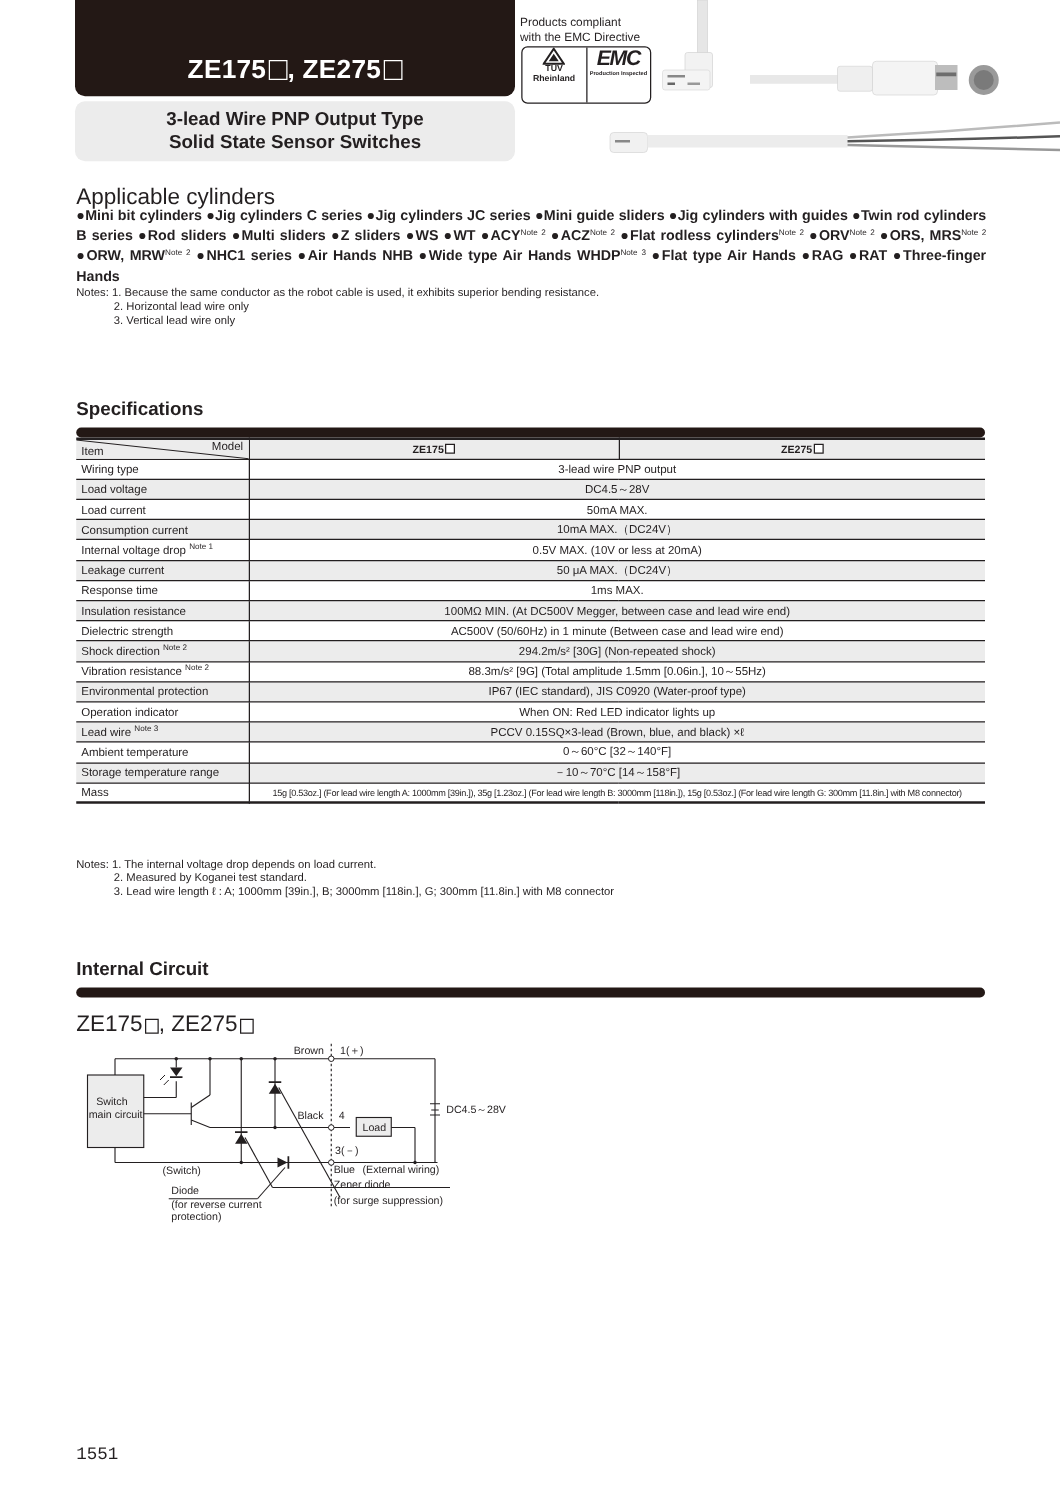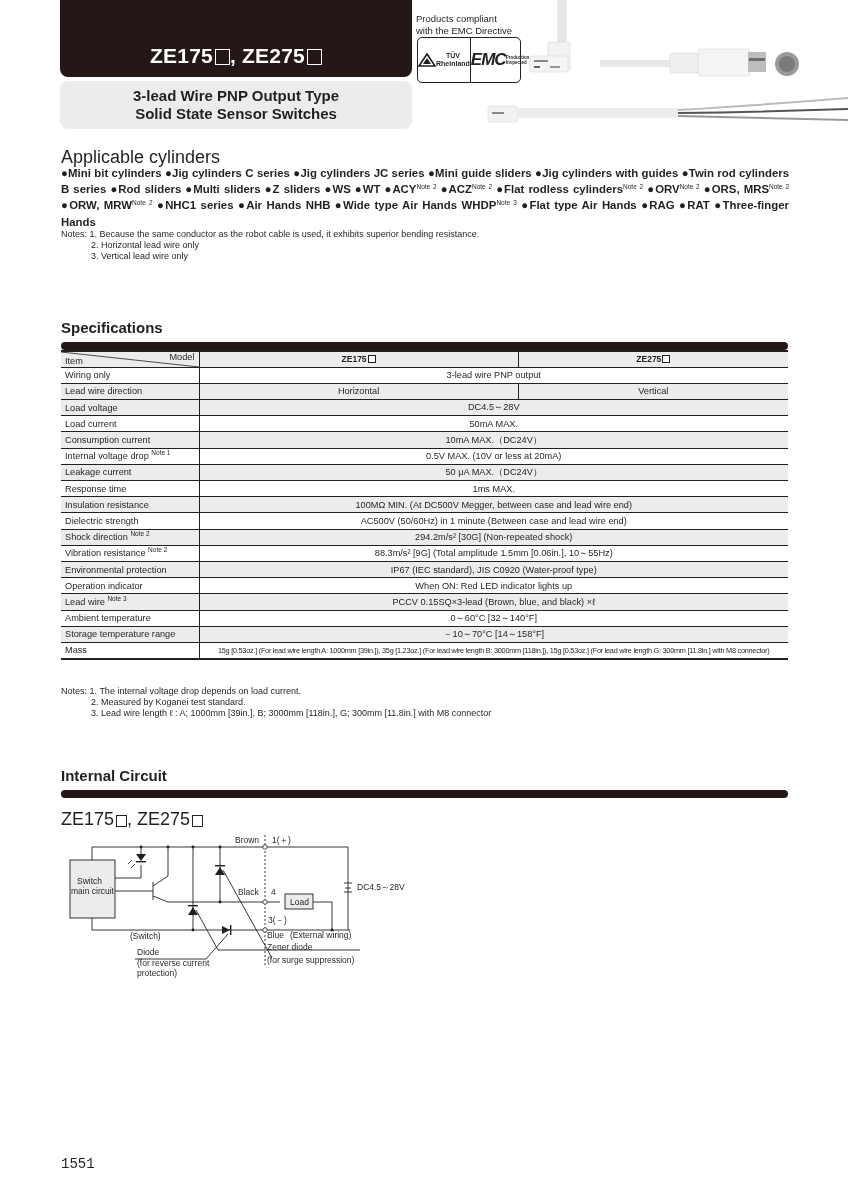"EMC" .emc-cell { flex-direction: row -> column }
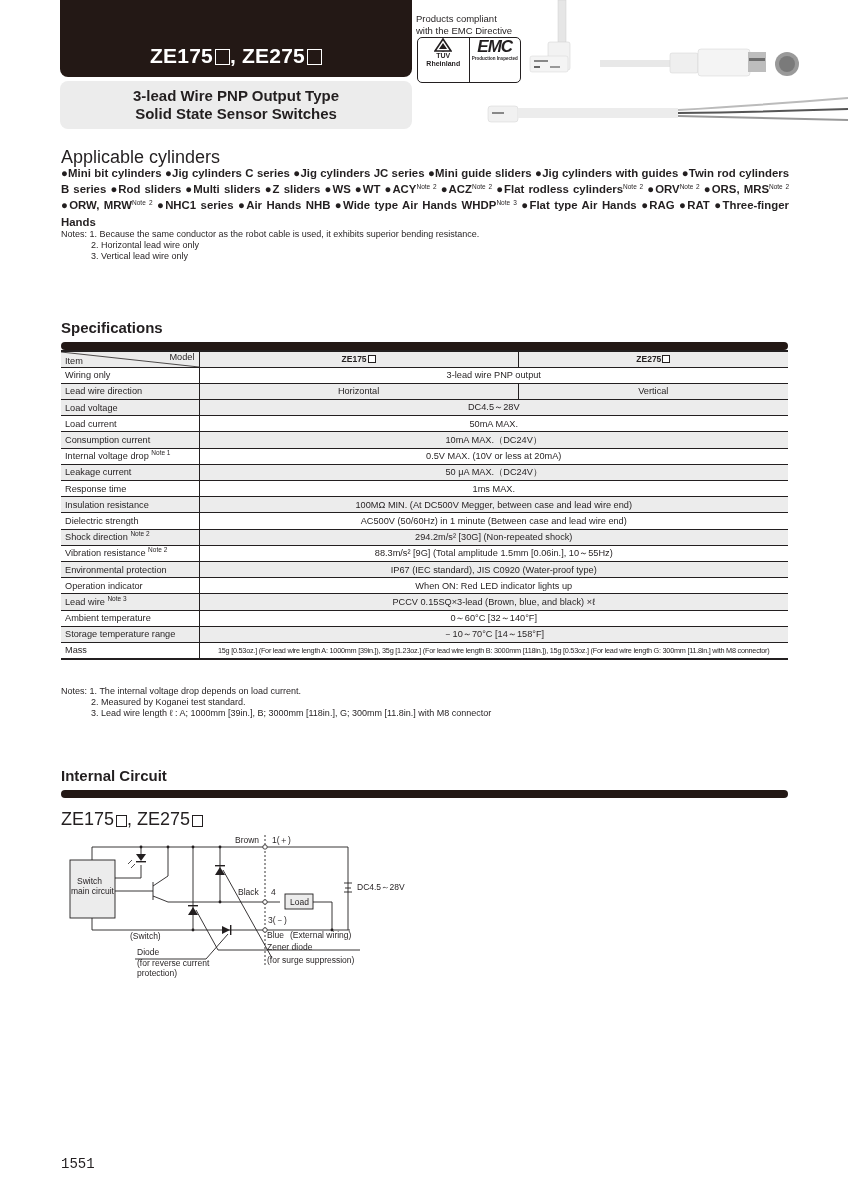"Wiring only" td.item { text: only -> type }
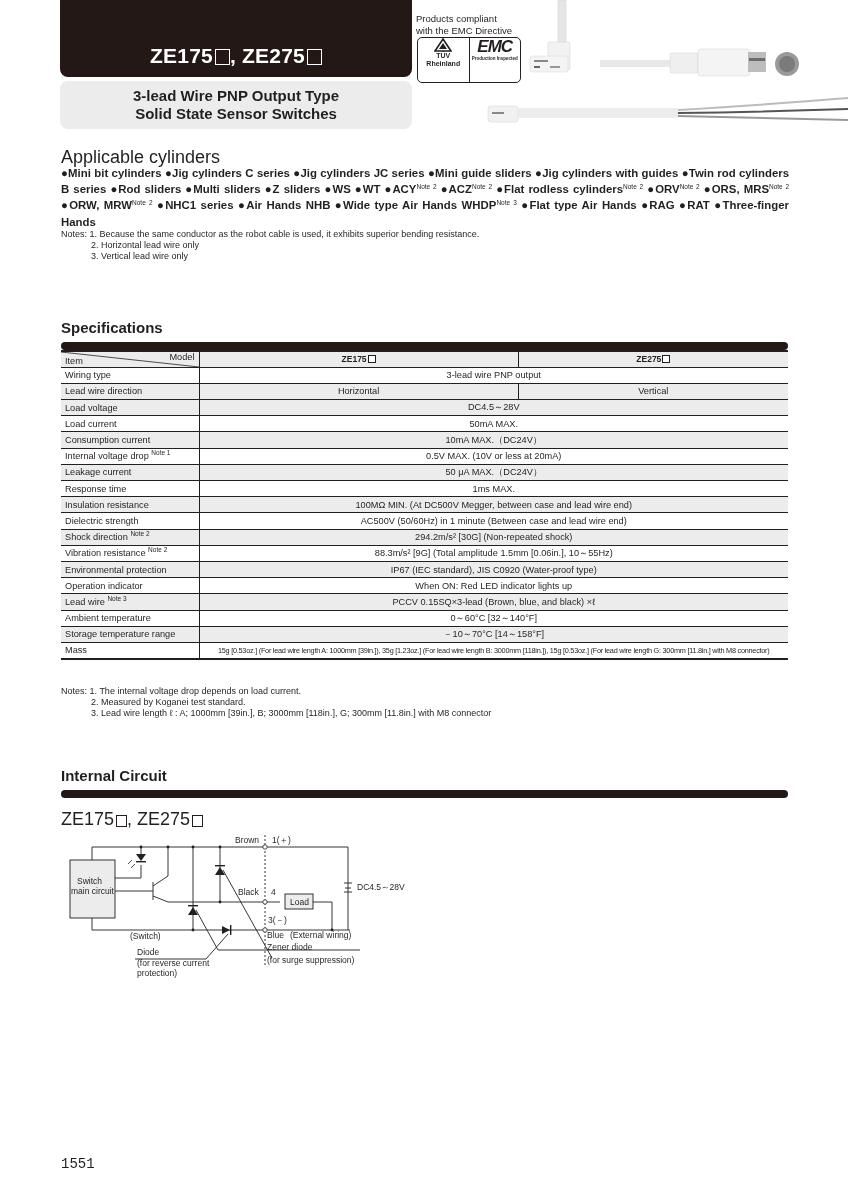"Lead wire direction" tr.shade { html: <tr> <td>Lead wire direction</td> <td>Horizontal</td> <td>Vertical</td> </tr> -> none }
